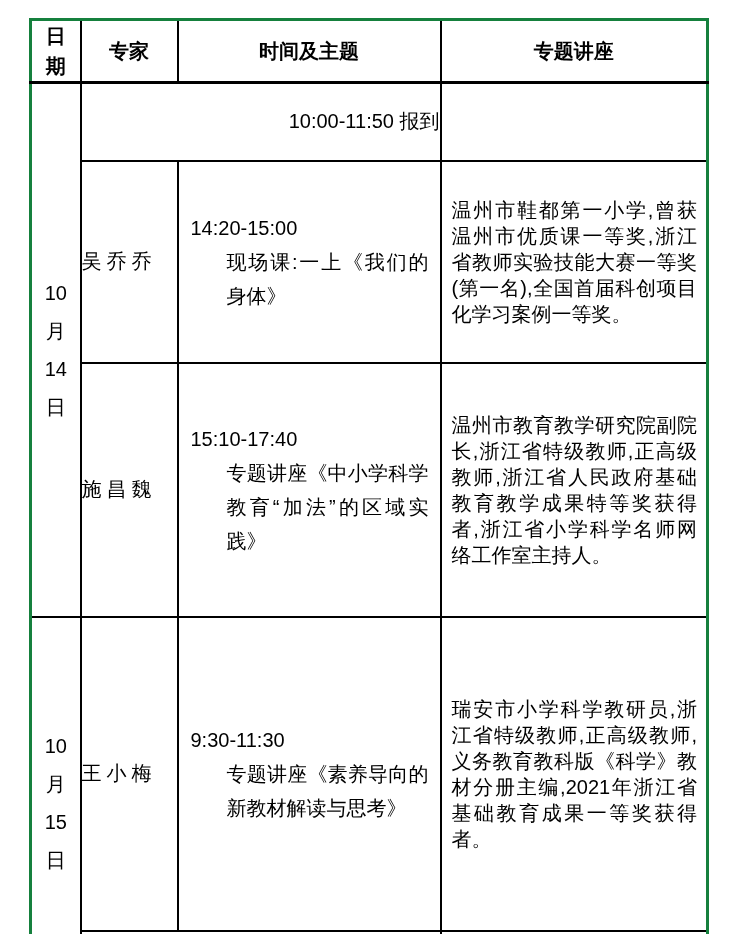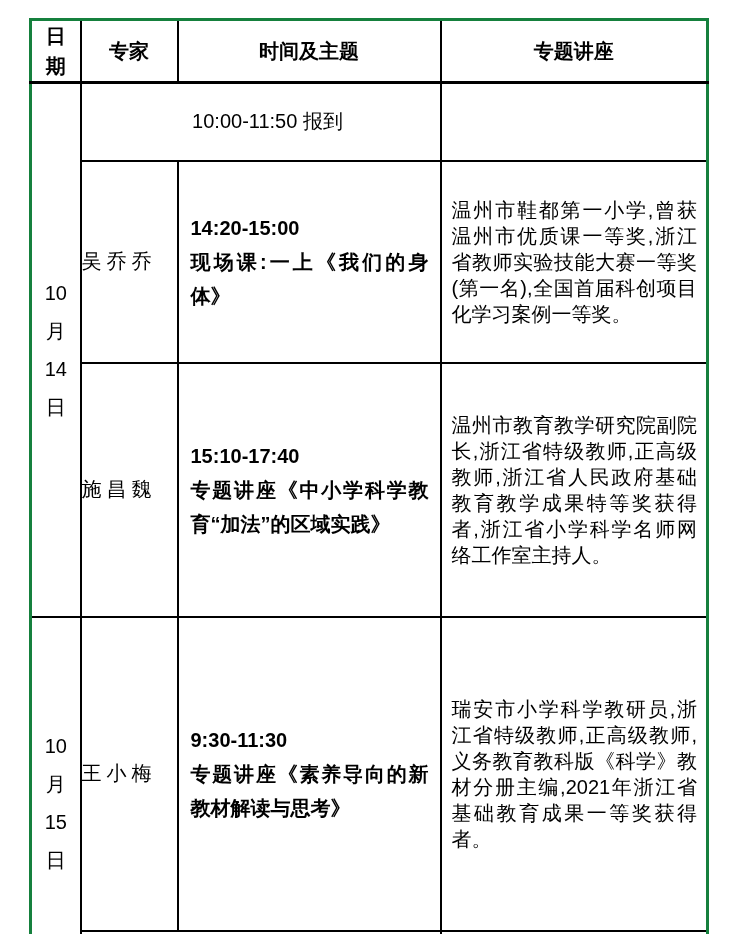"10:00-11:50 报到" td.span-cell { text-align: center -> right }
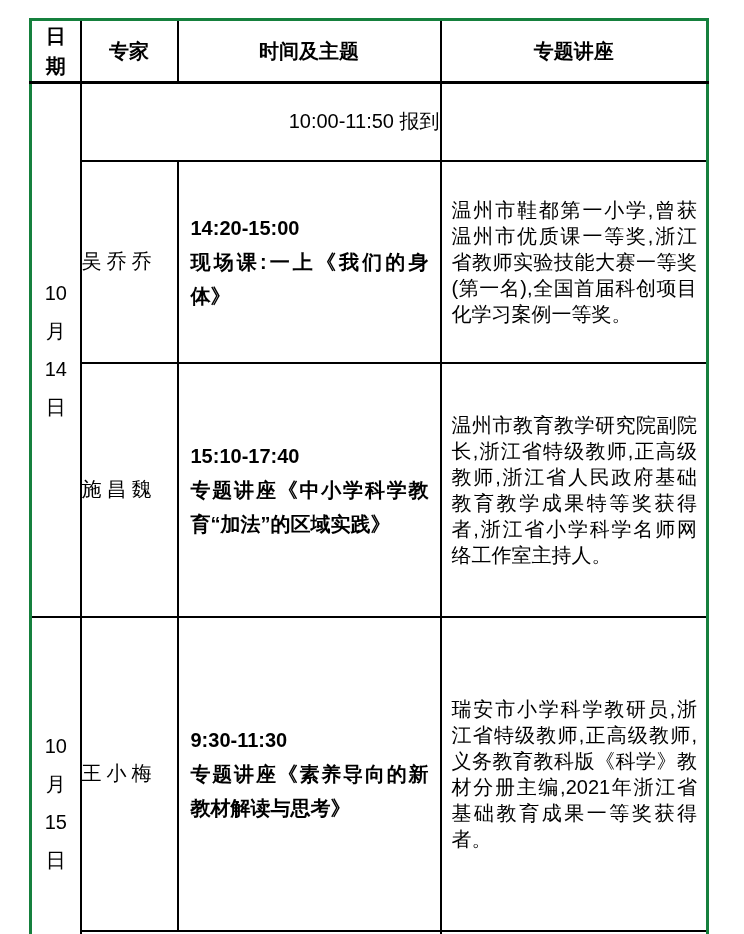"14:20-15:00" td.tt-cell { font-weight: bold -> none }
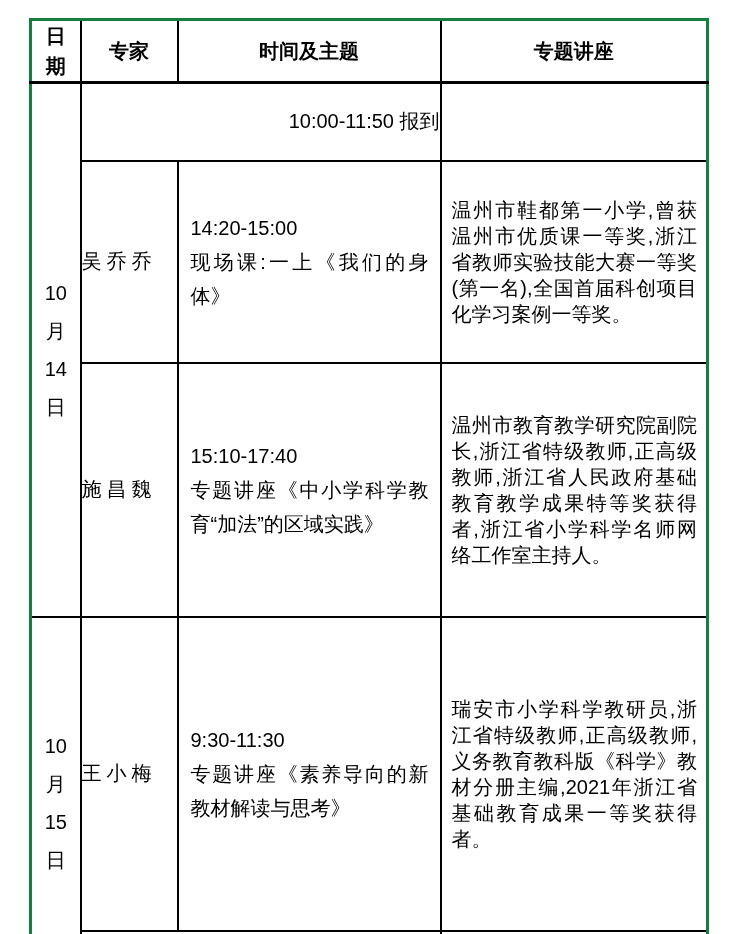"现场课:一上《我们的身体》" td.tt-cell .topic { margin-left: none -> 36px }
